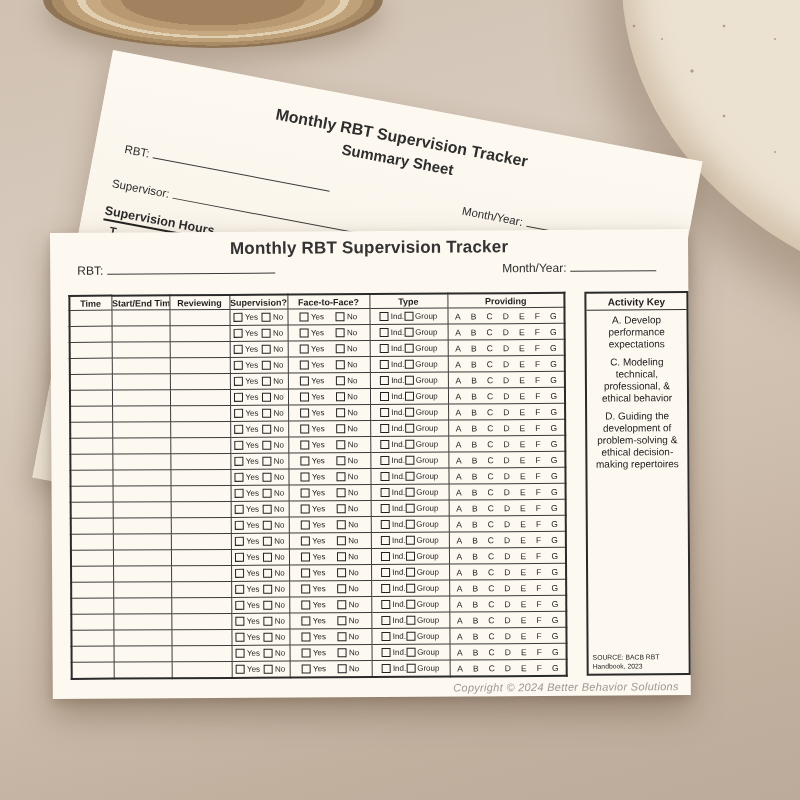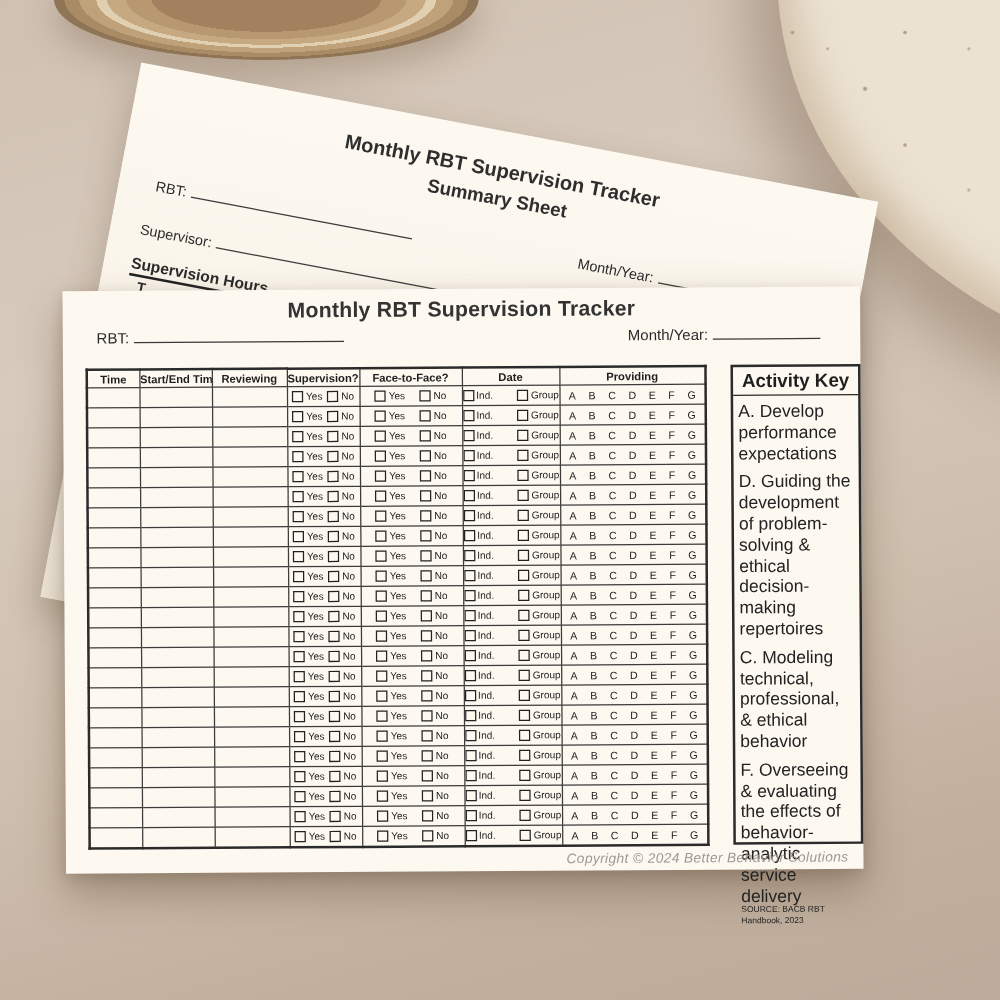"Date" th { text: Date -> Type }
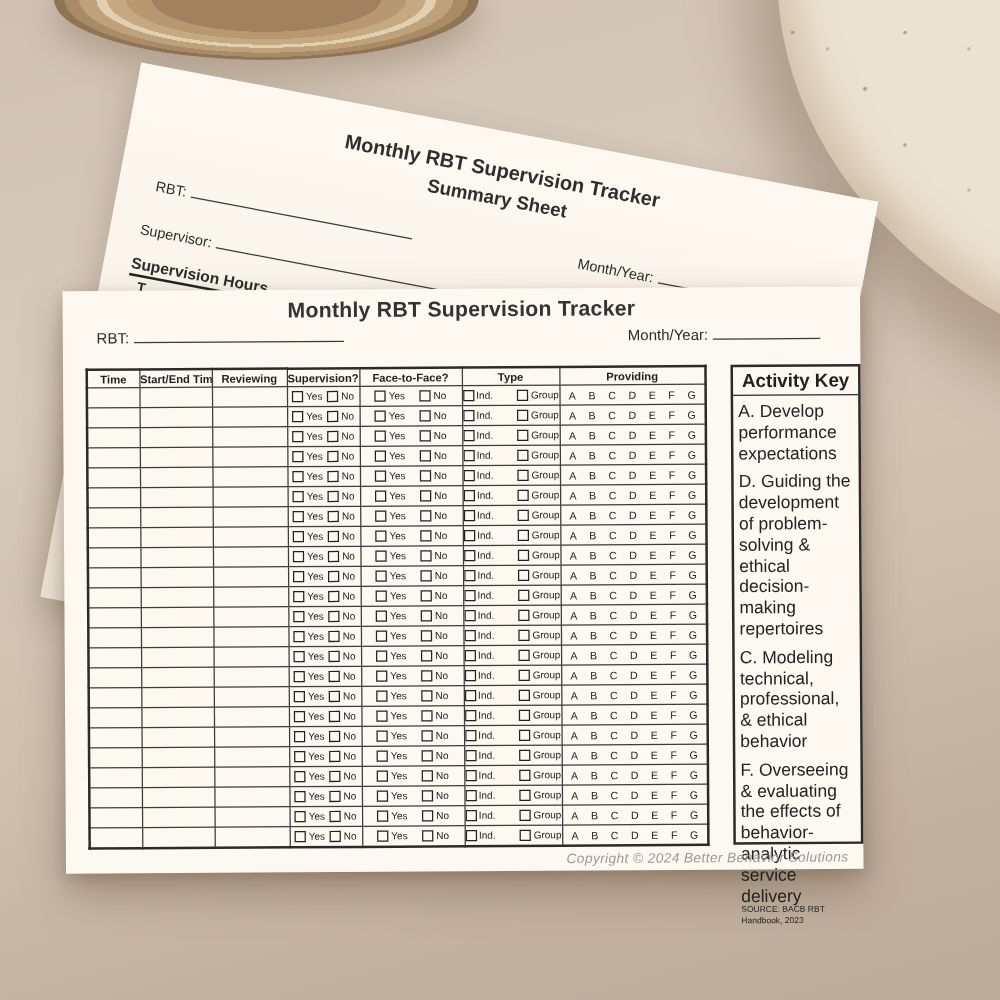"Activity Key" .key-title { font-size: 15px -> 10px }
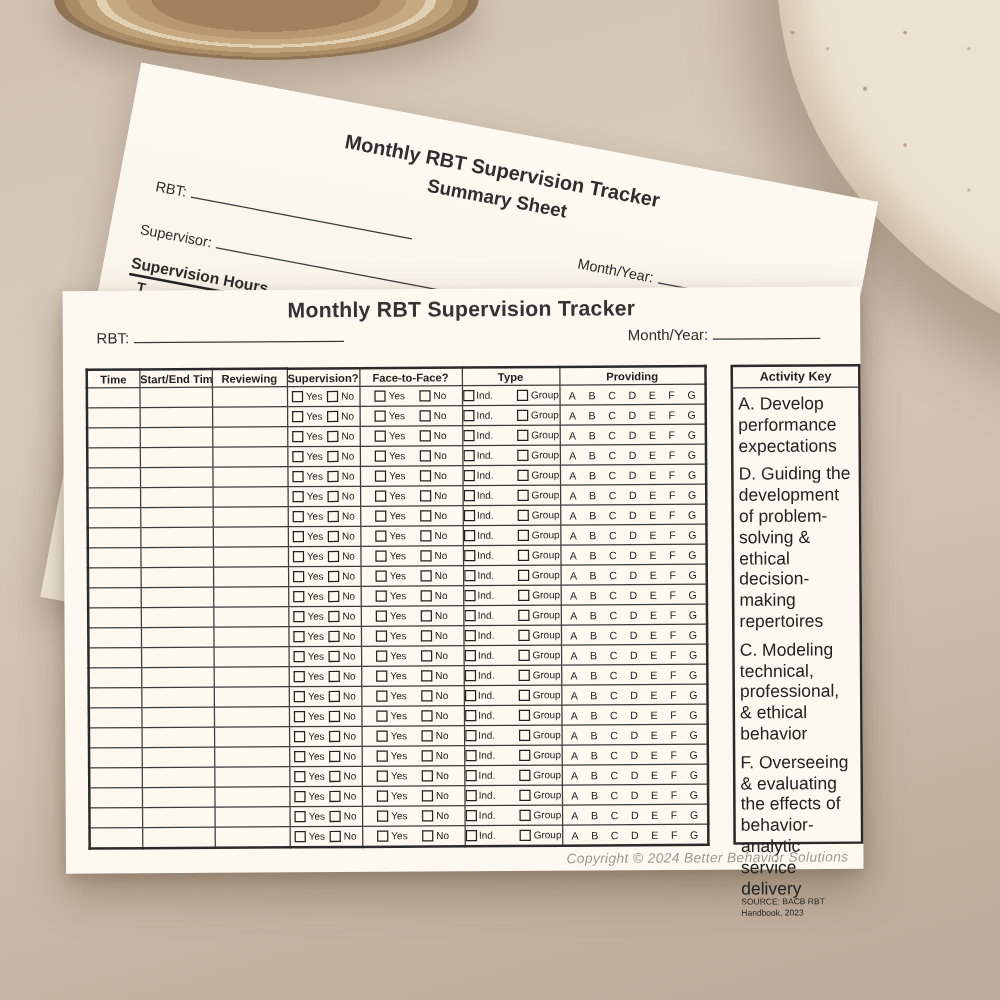"Ind." .type { justify-content: space-between -> center }
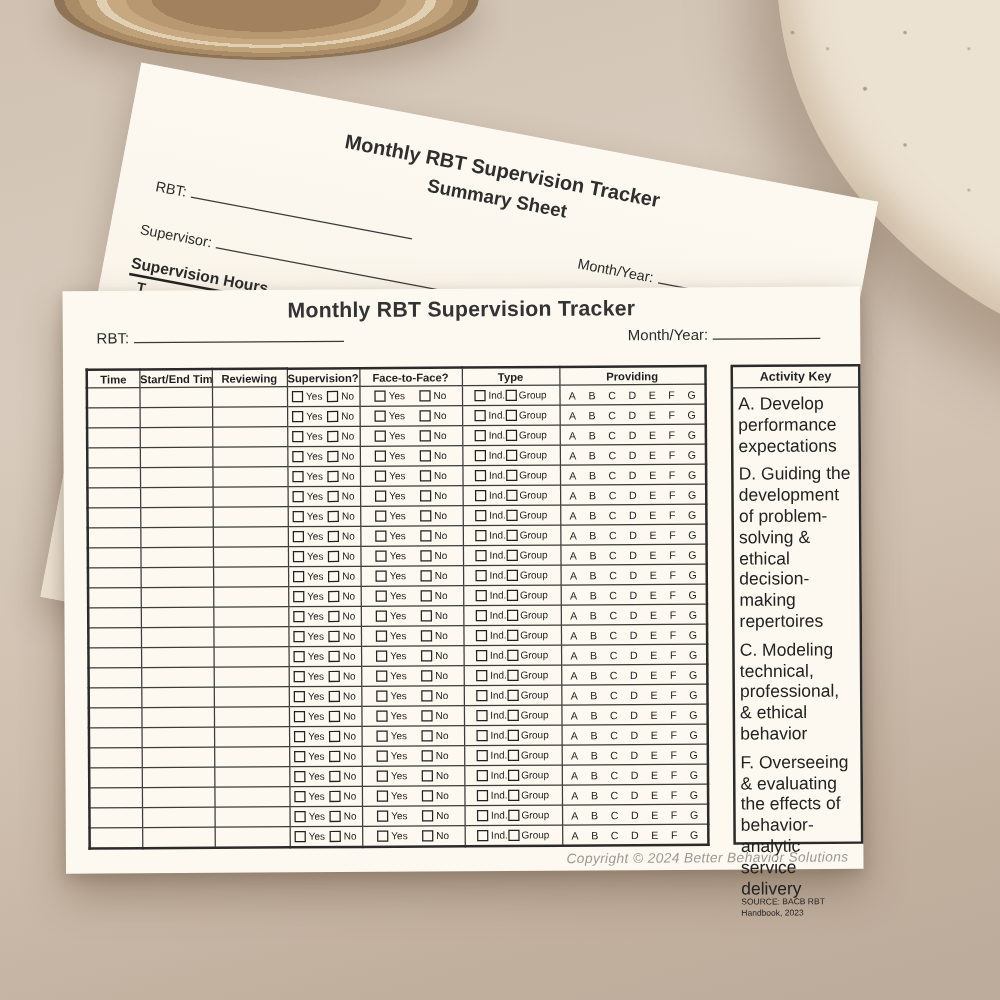"A. Develop performance expectations" .key-item { font-size: 14px -> 10px; text-align: none -> center }
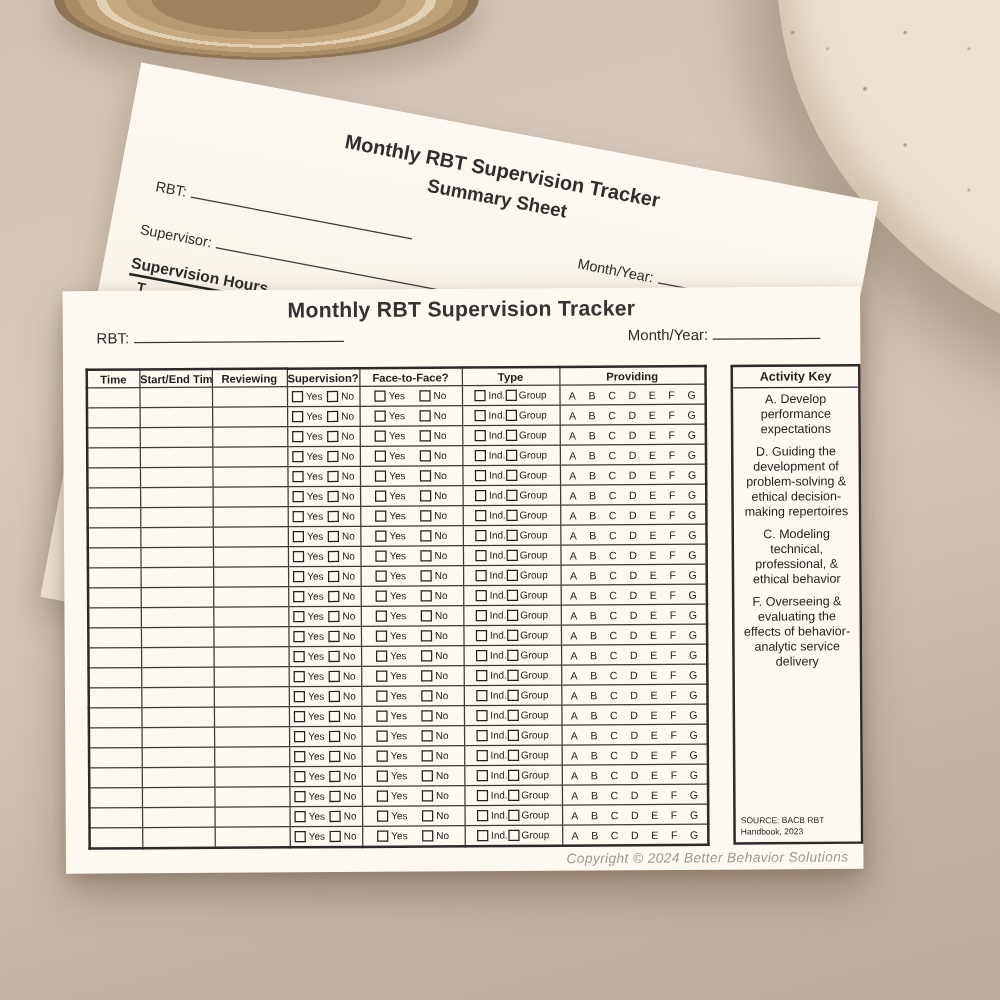"D. Guiding the development of" div.key-item { order: before "C. Modeling technical, professional, &" -> after "C. Modeling technical, professional, &" }
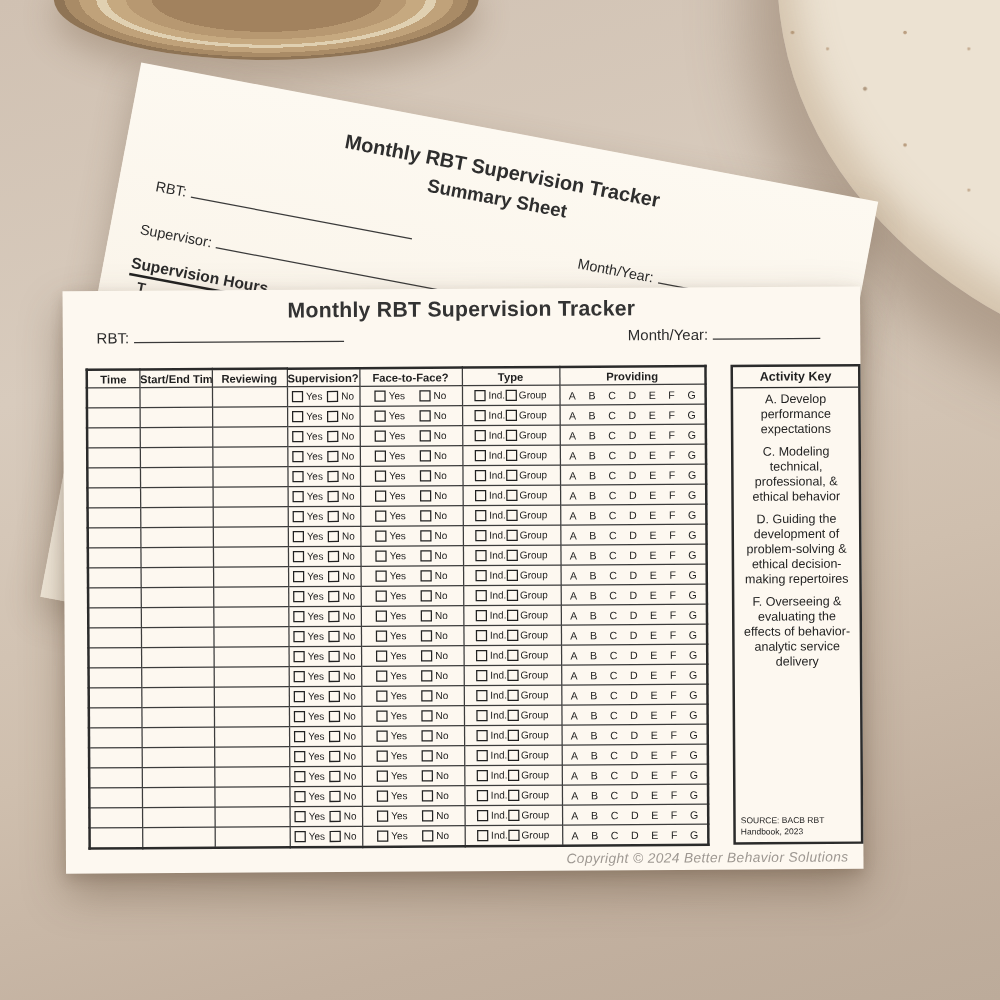"F. Overseeing & evaluating the" div.key-item { html: <div>F. Overseeing &amp; evaluating the effects of behavior-analytic service delivery</div> -> none }
